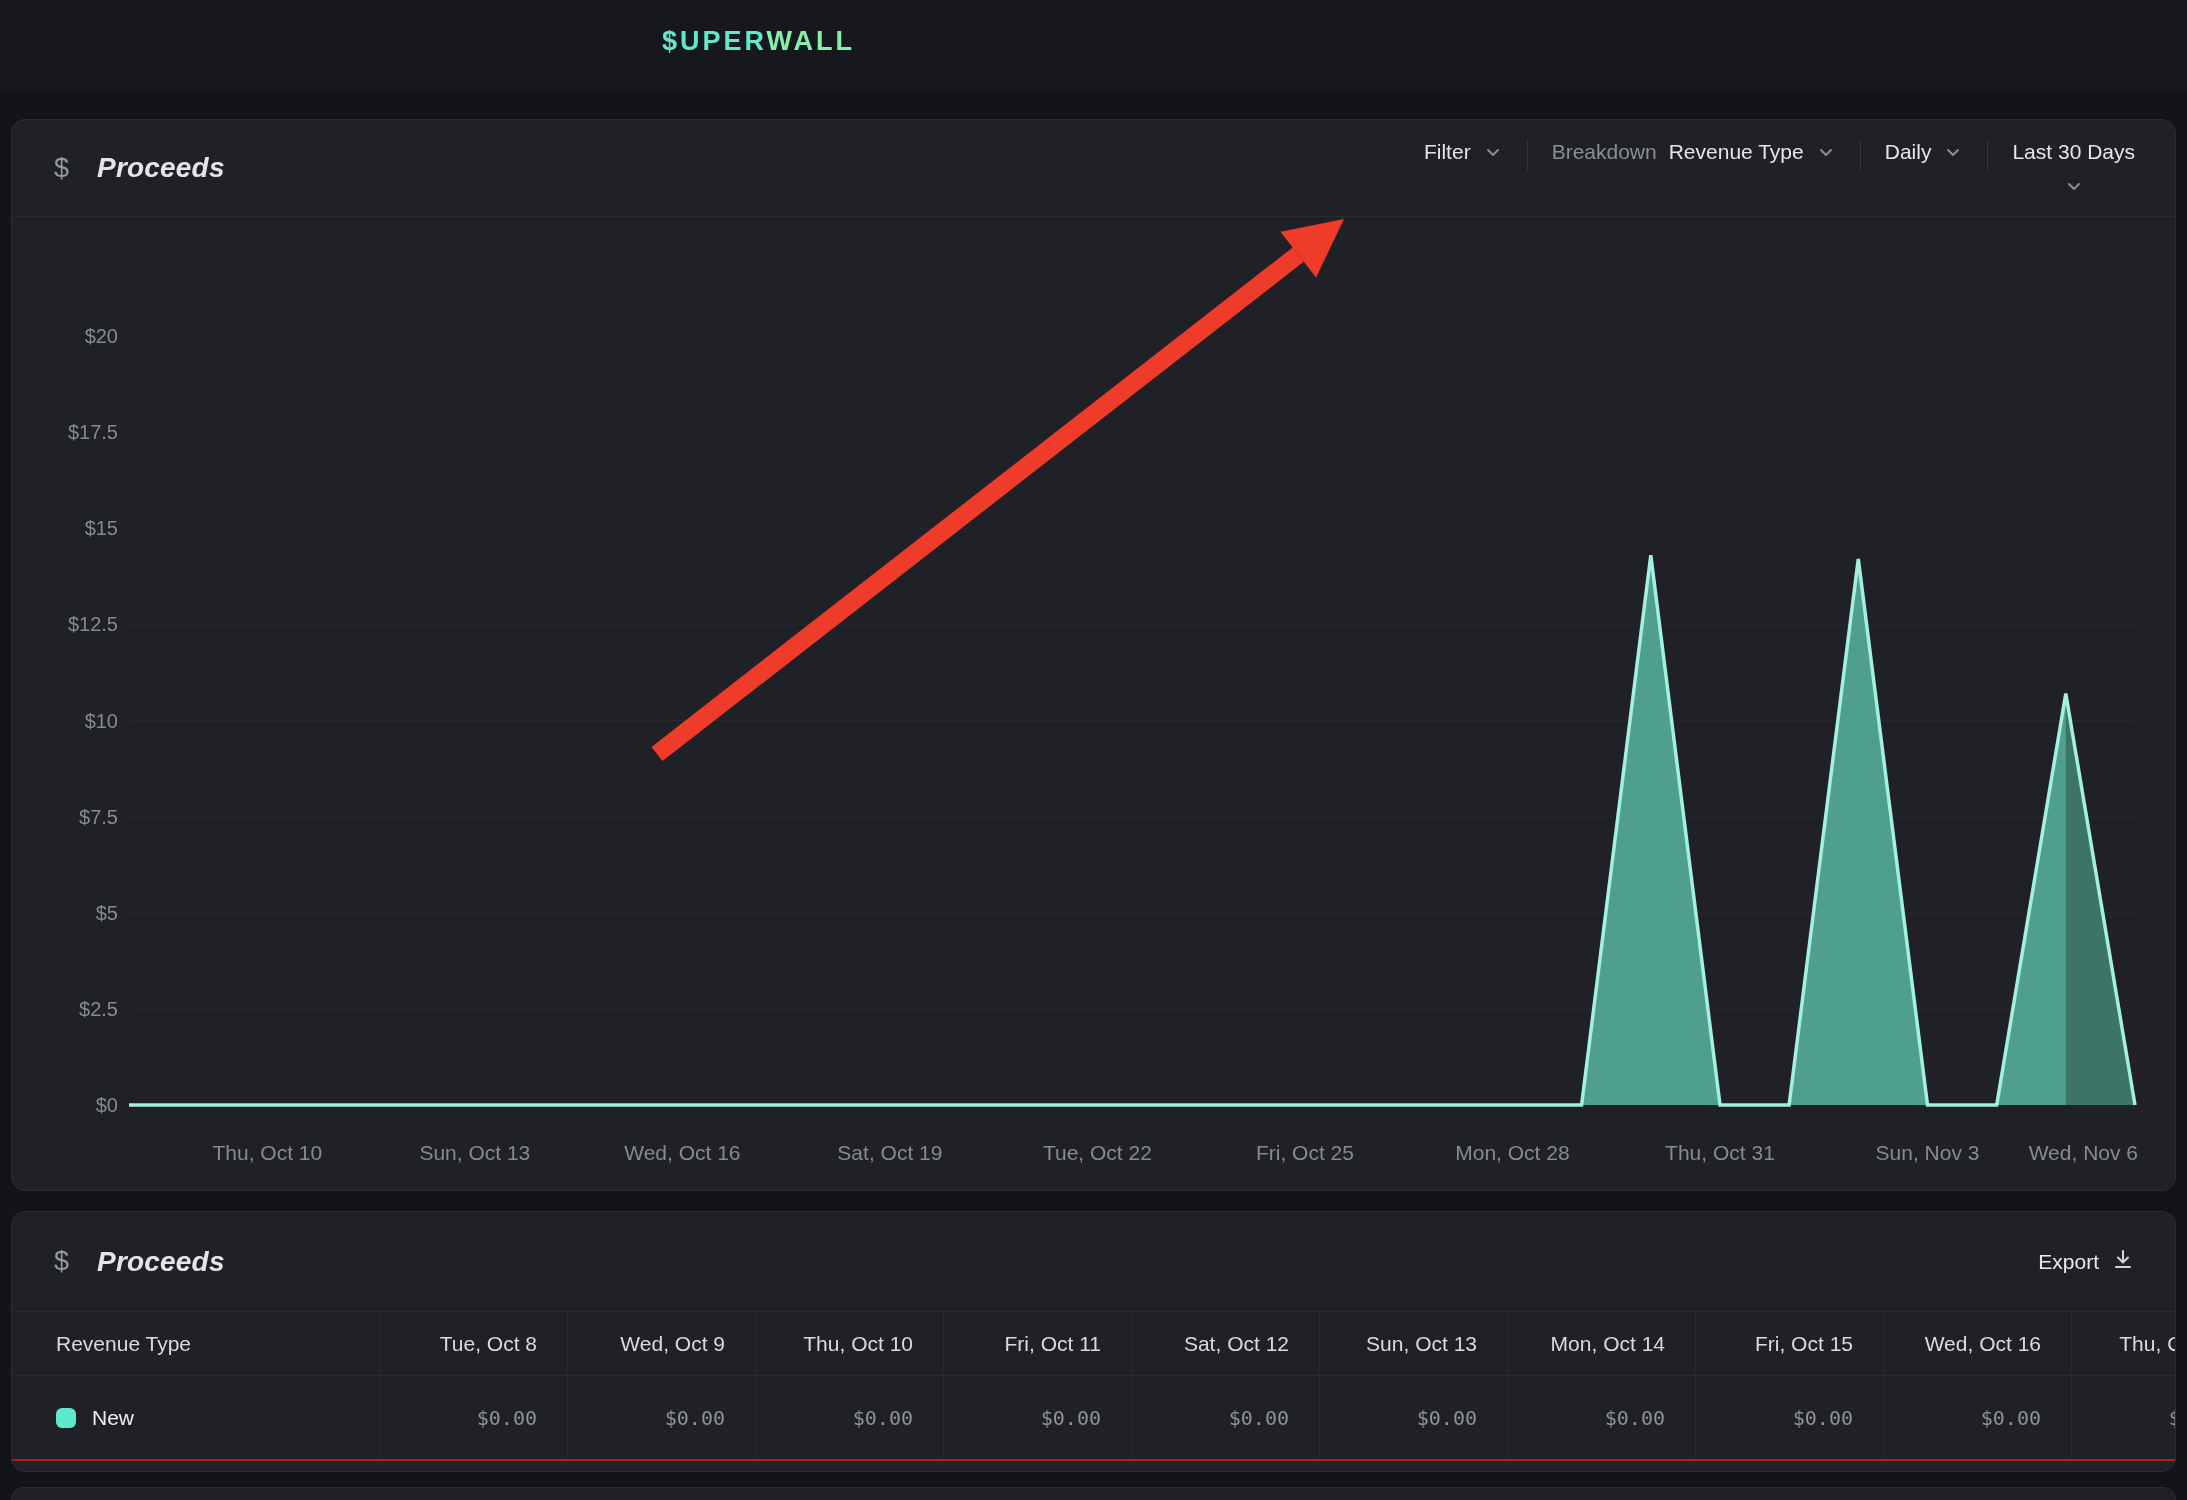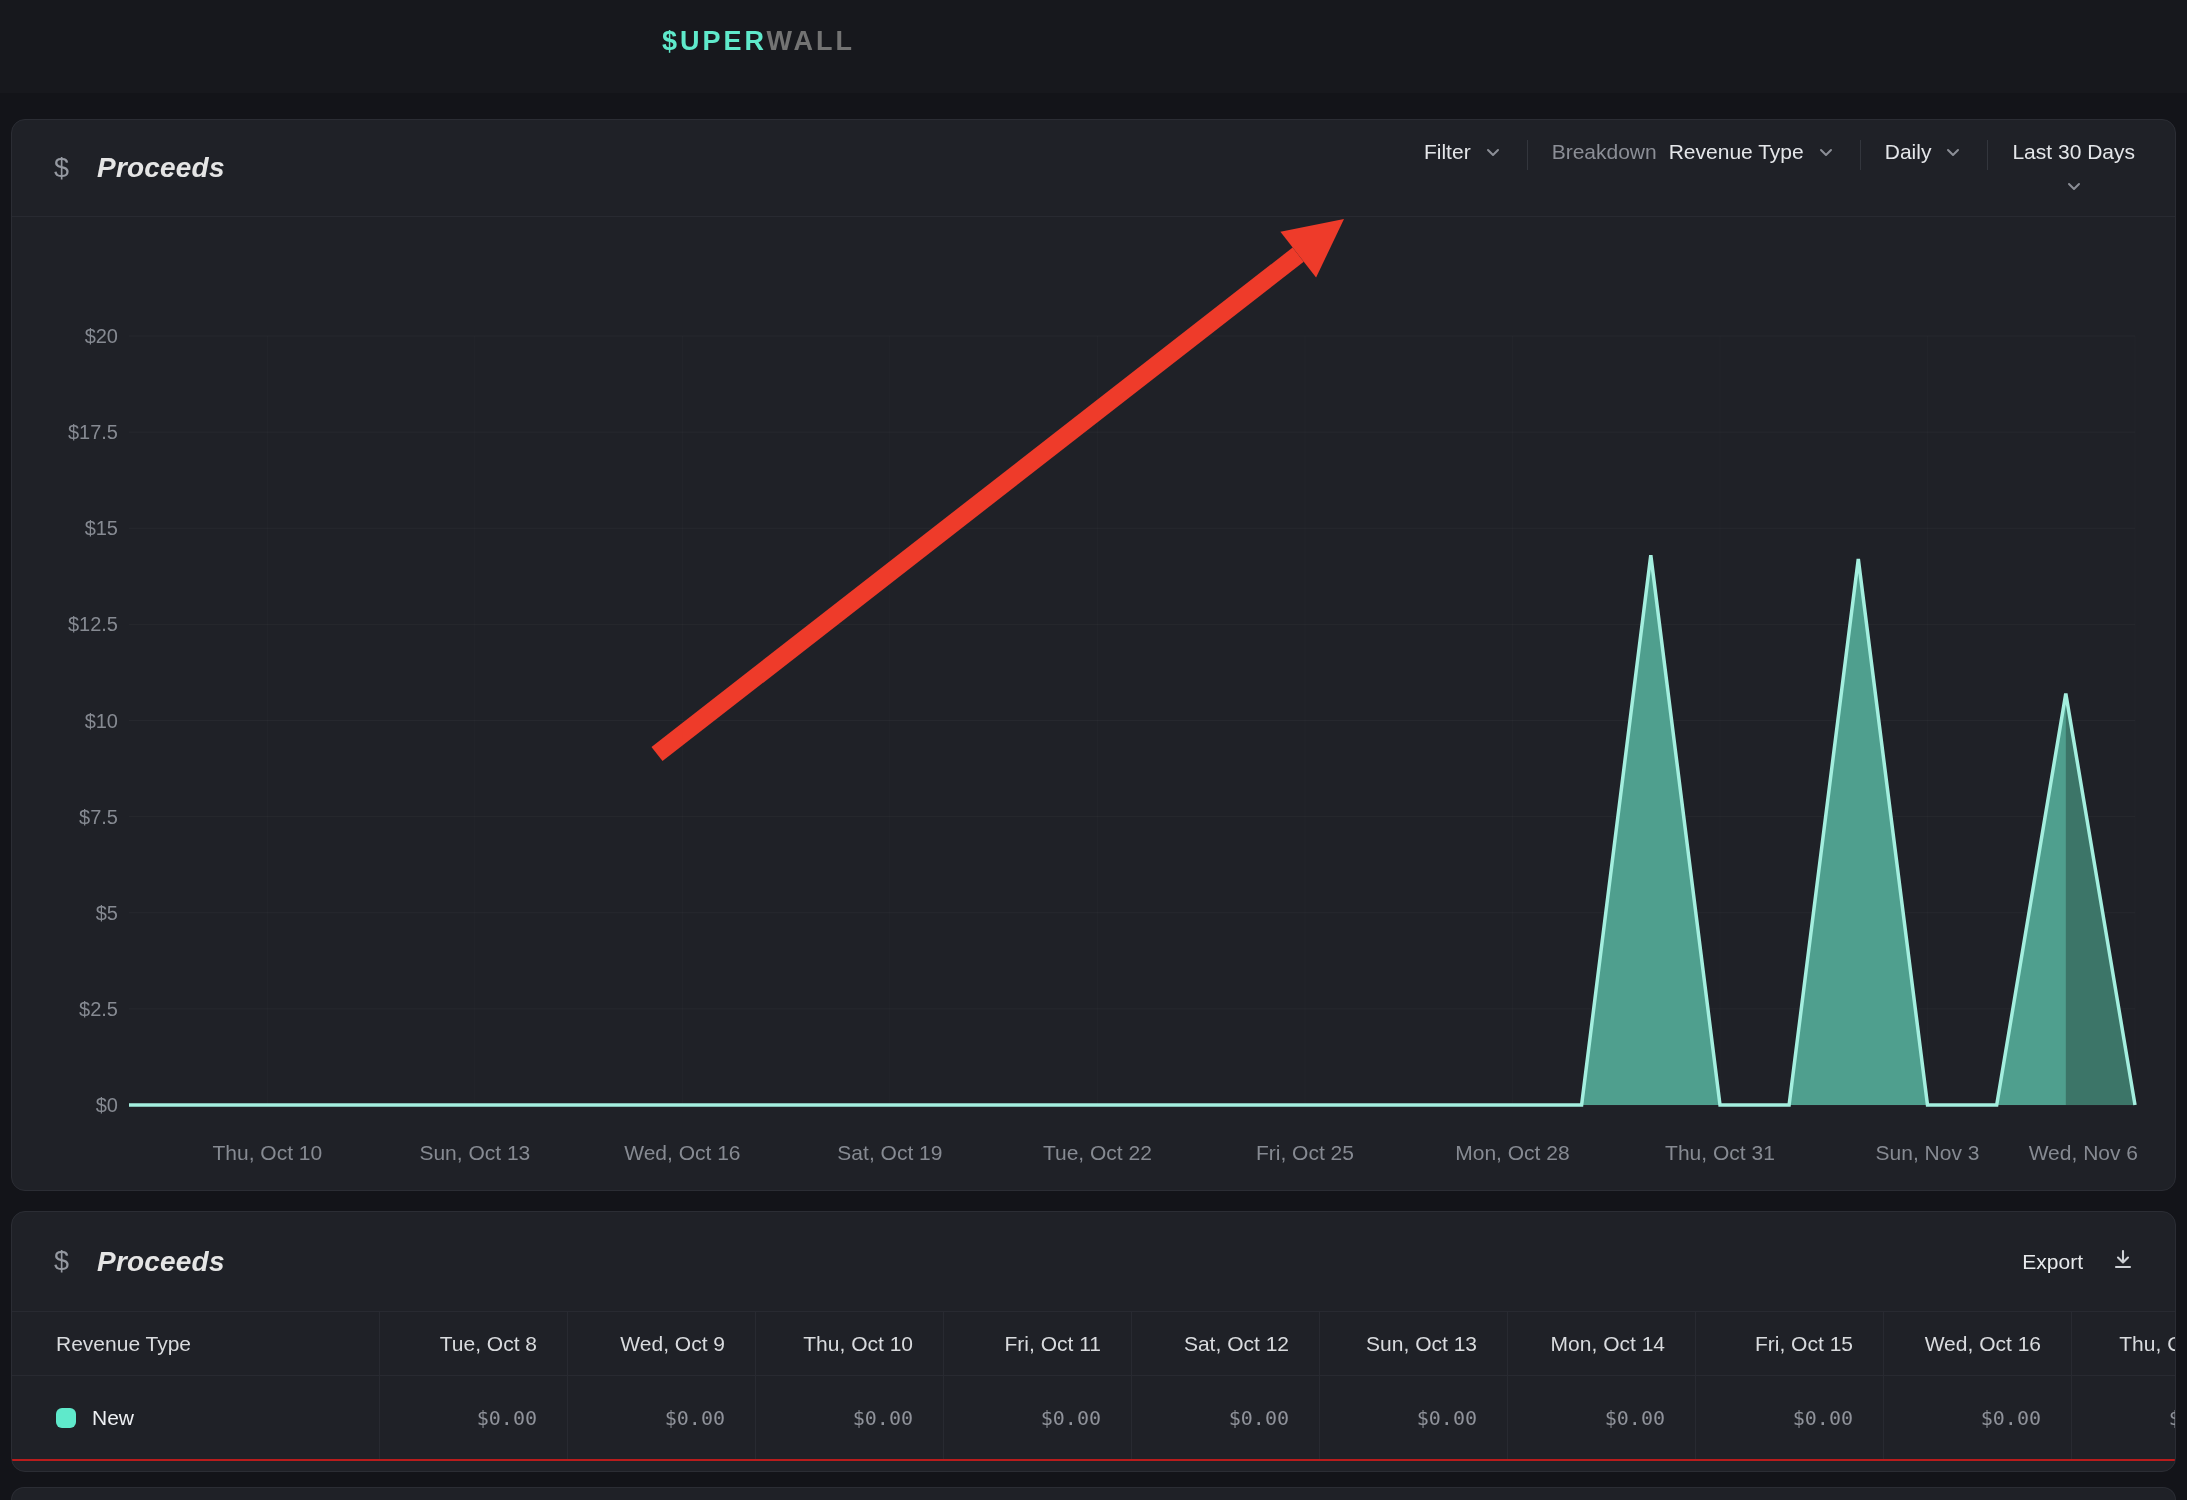"WALL" .logo .rest { color: #737373 -> #86efac }
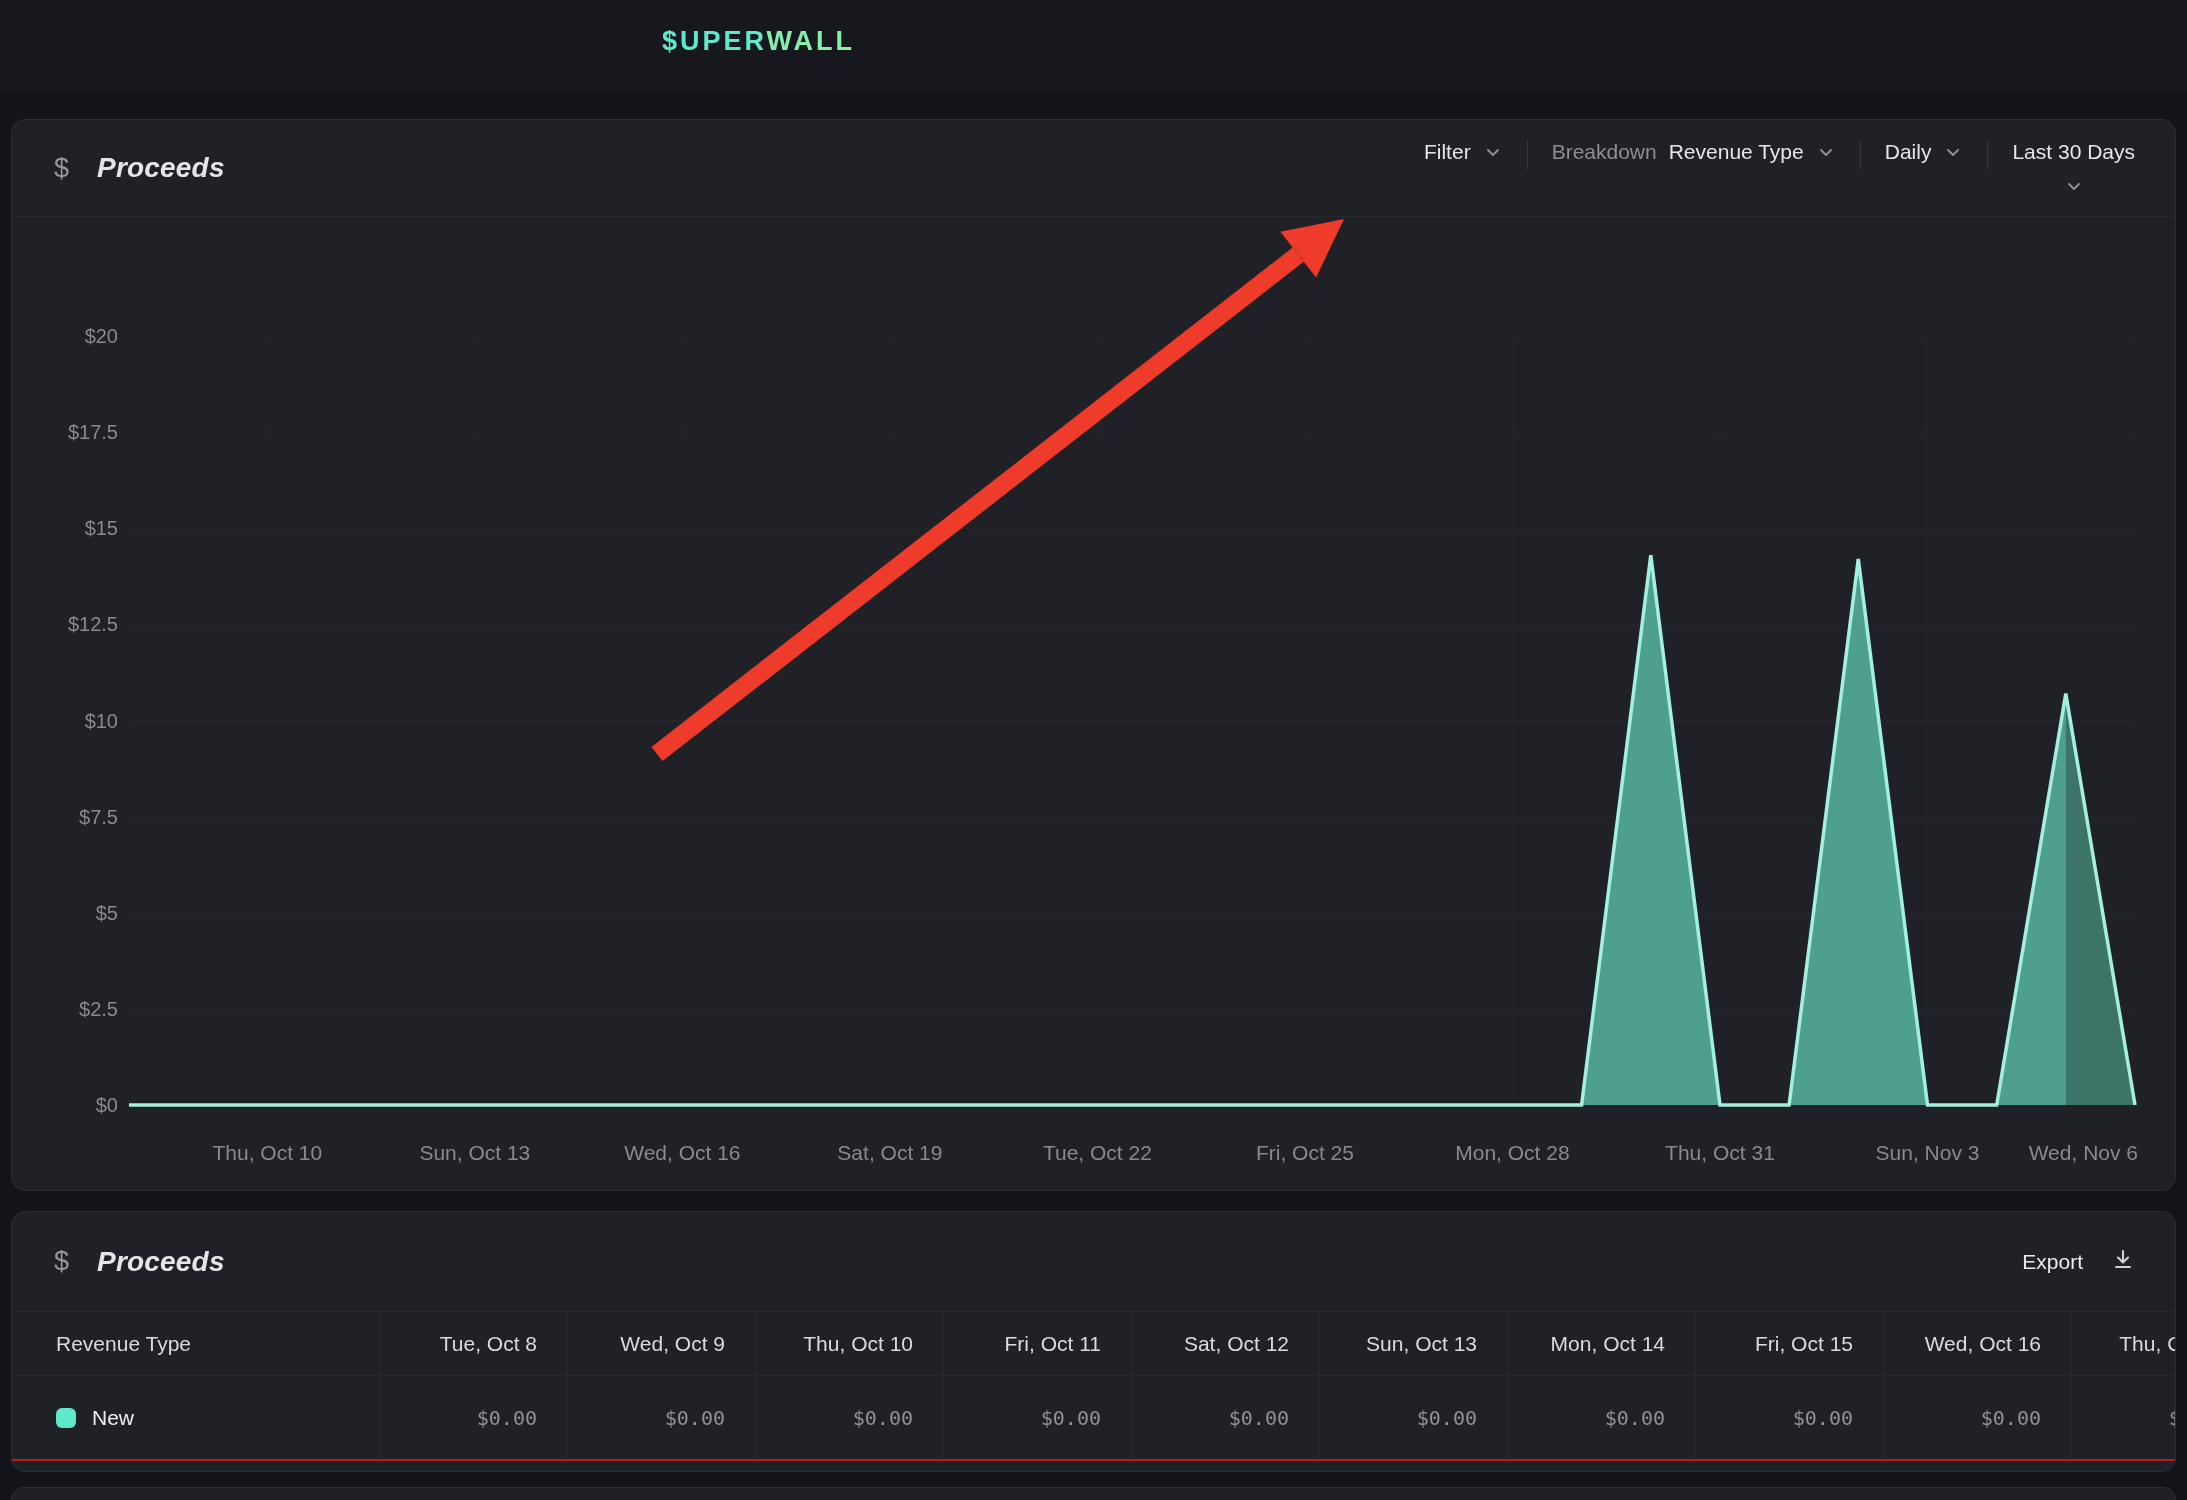"Export" .export { gap: 28px -> 12px }
